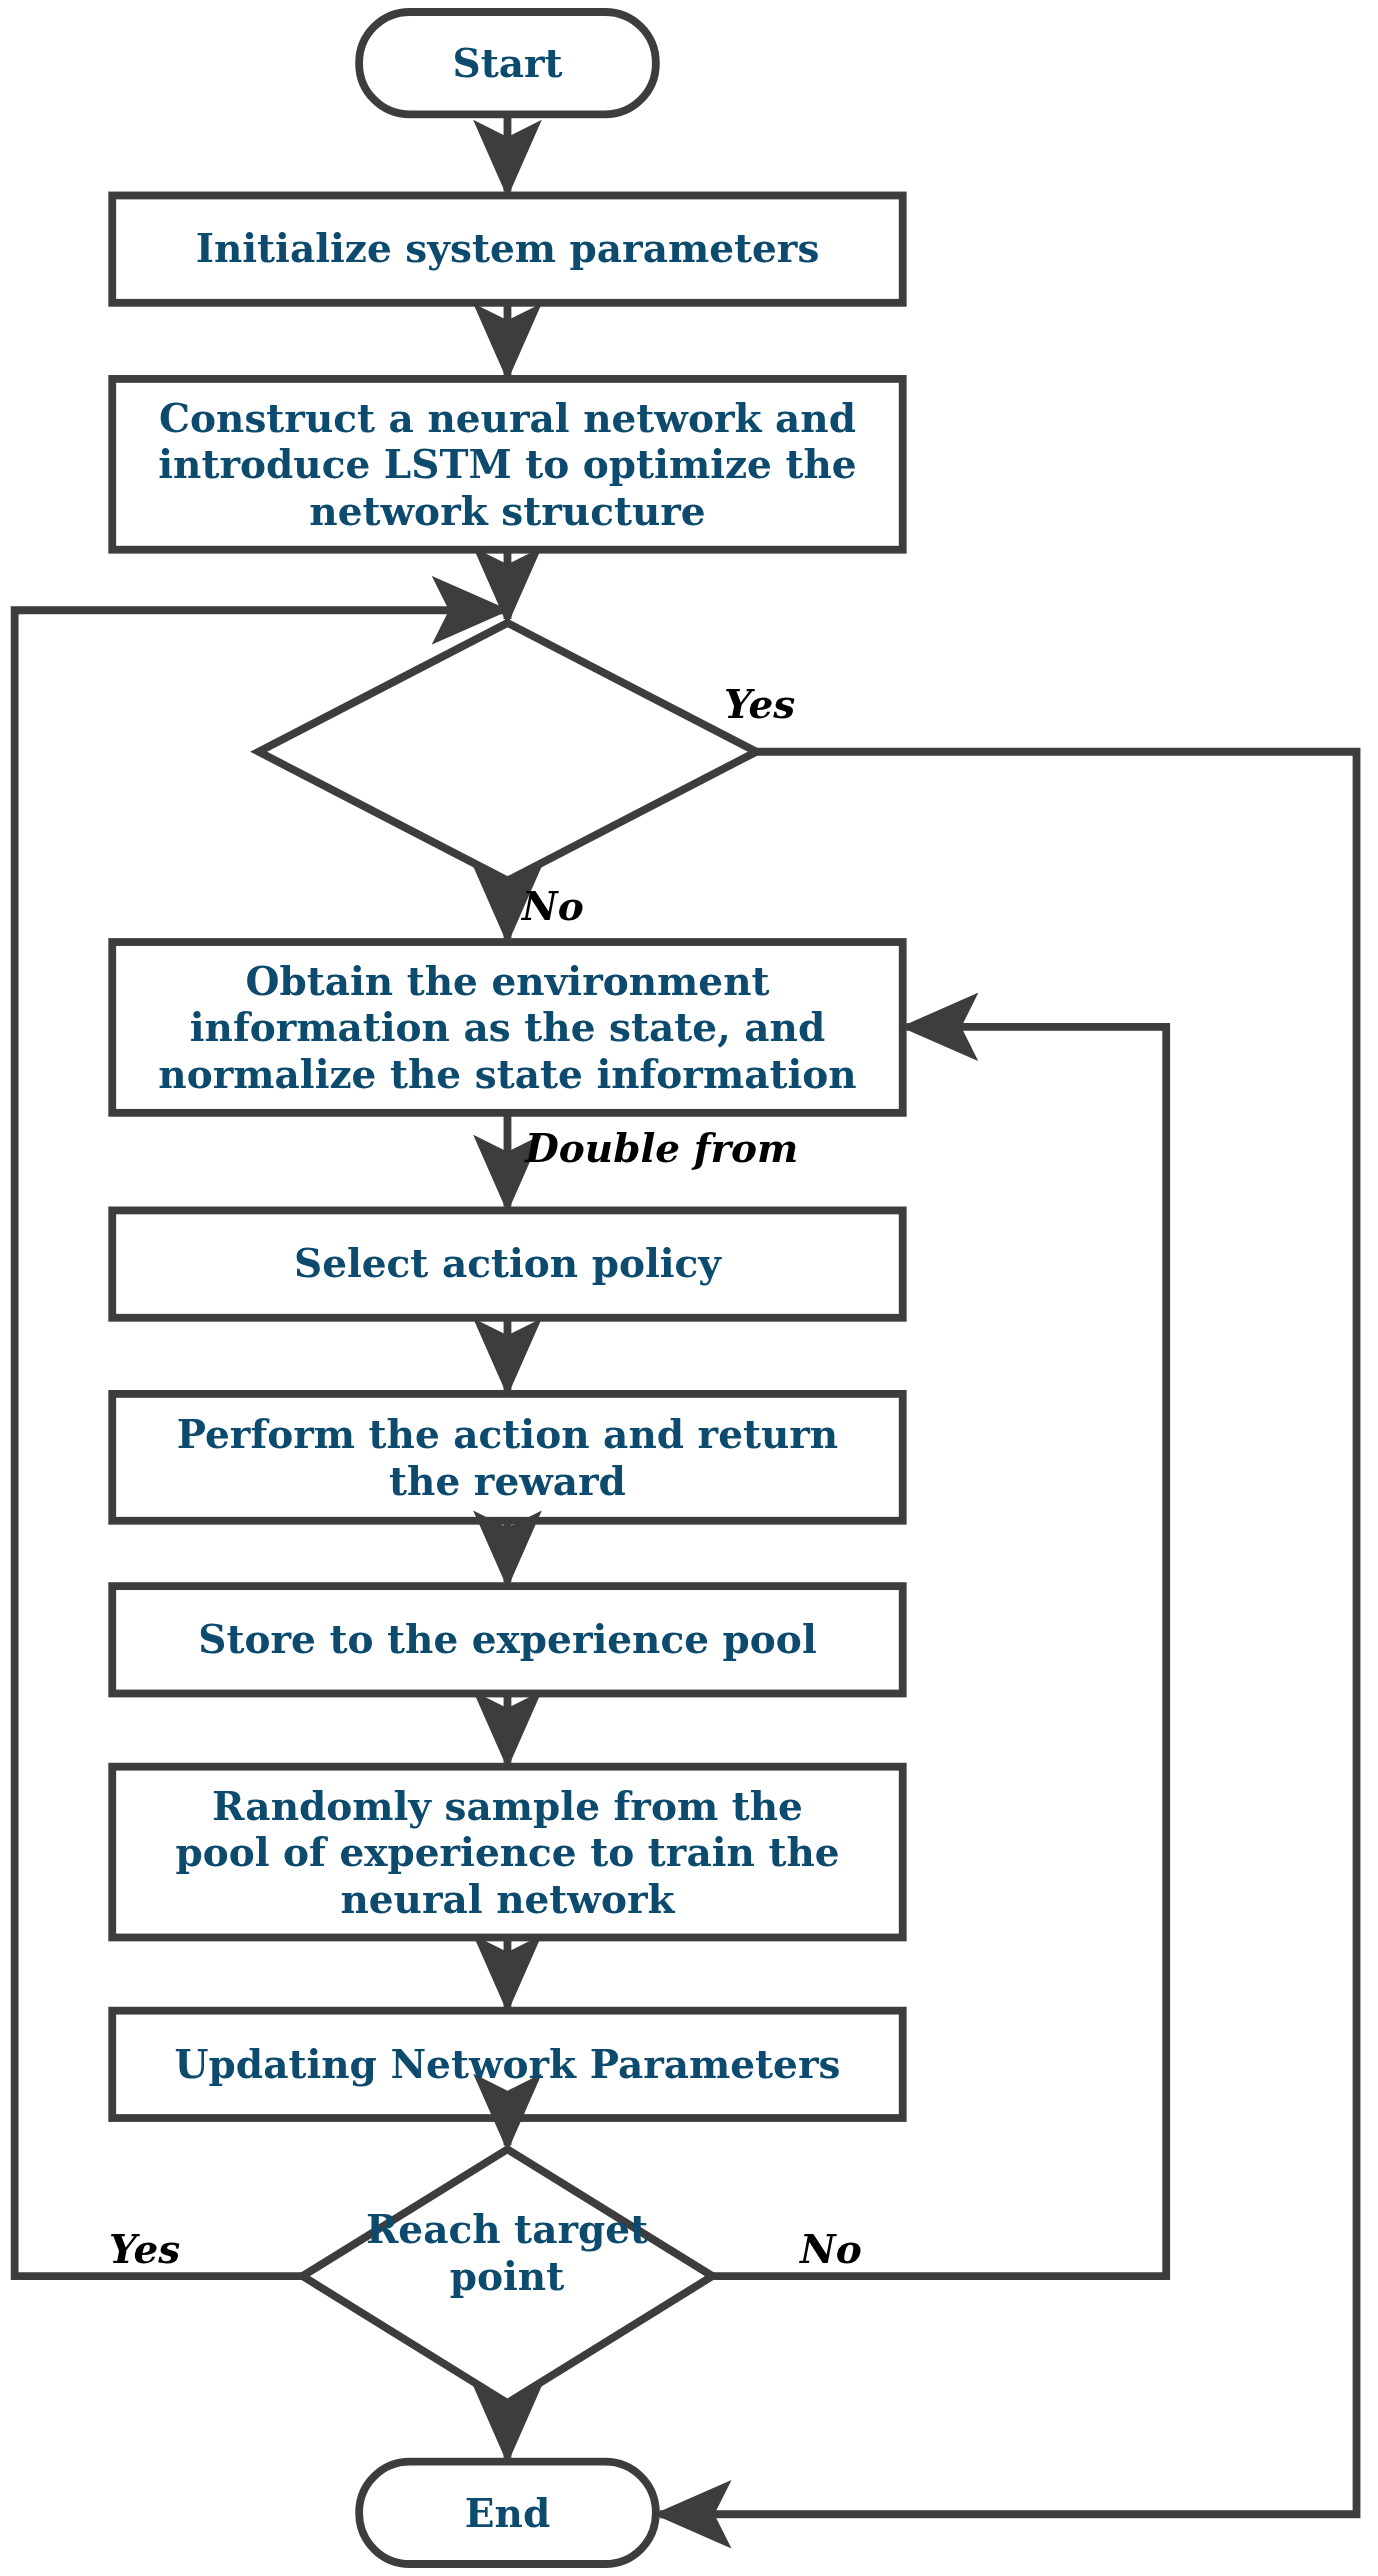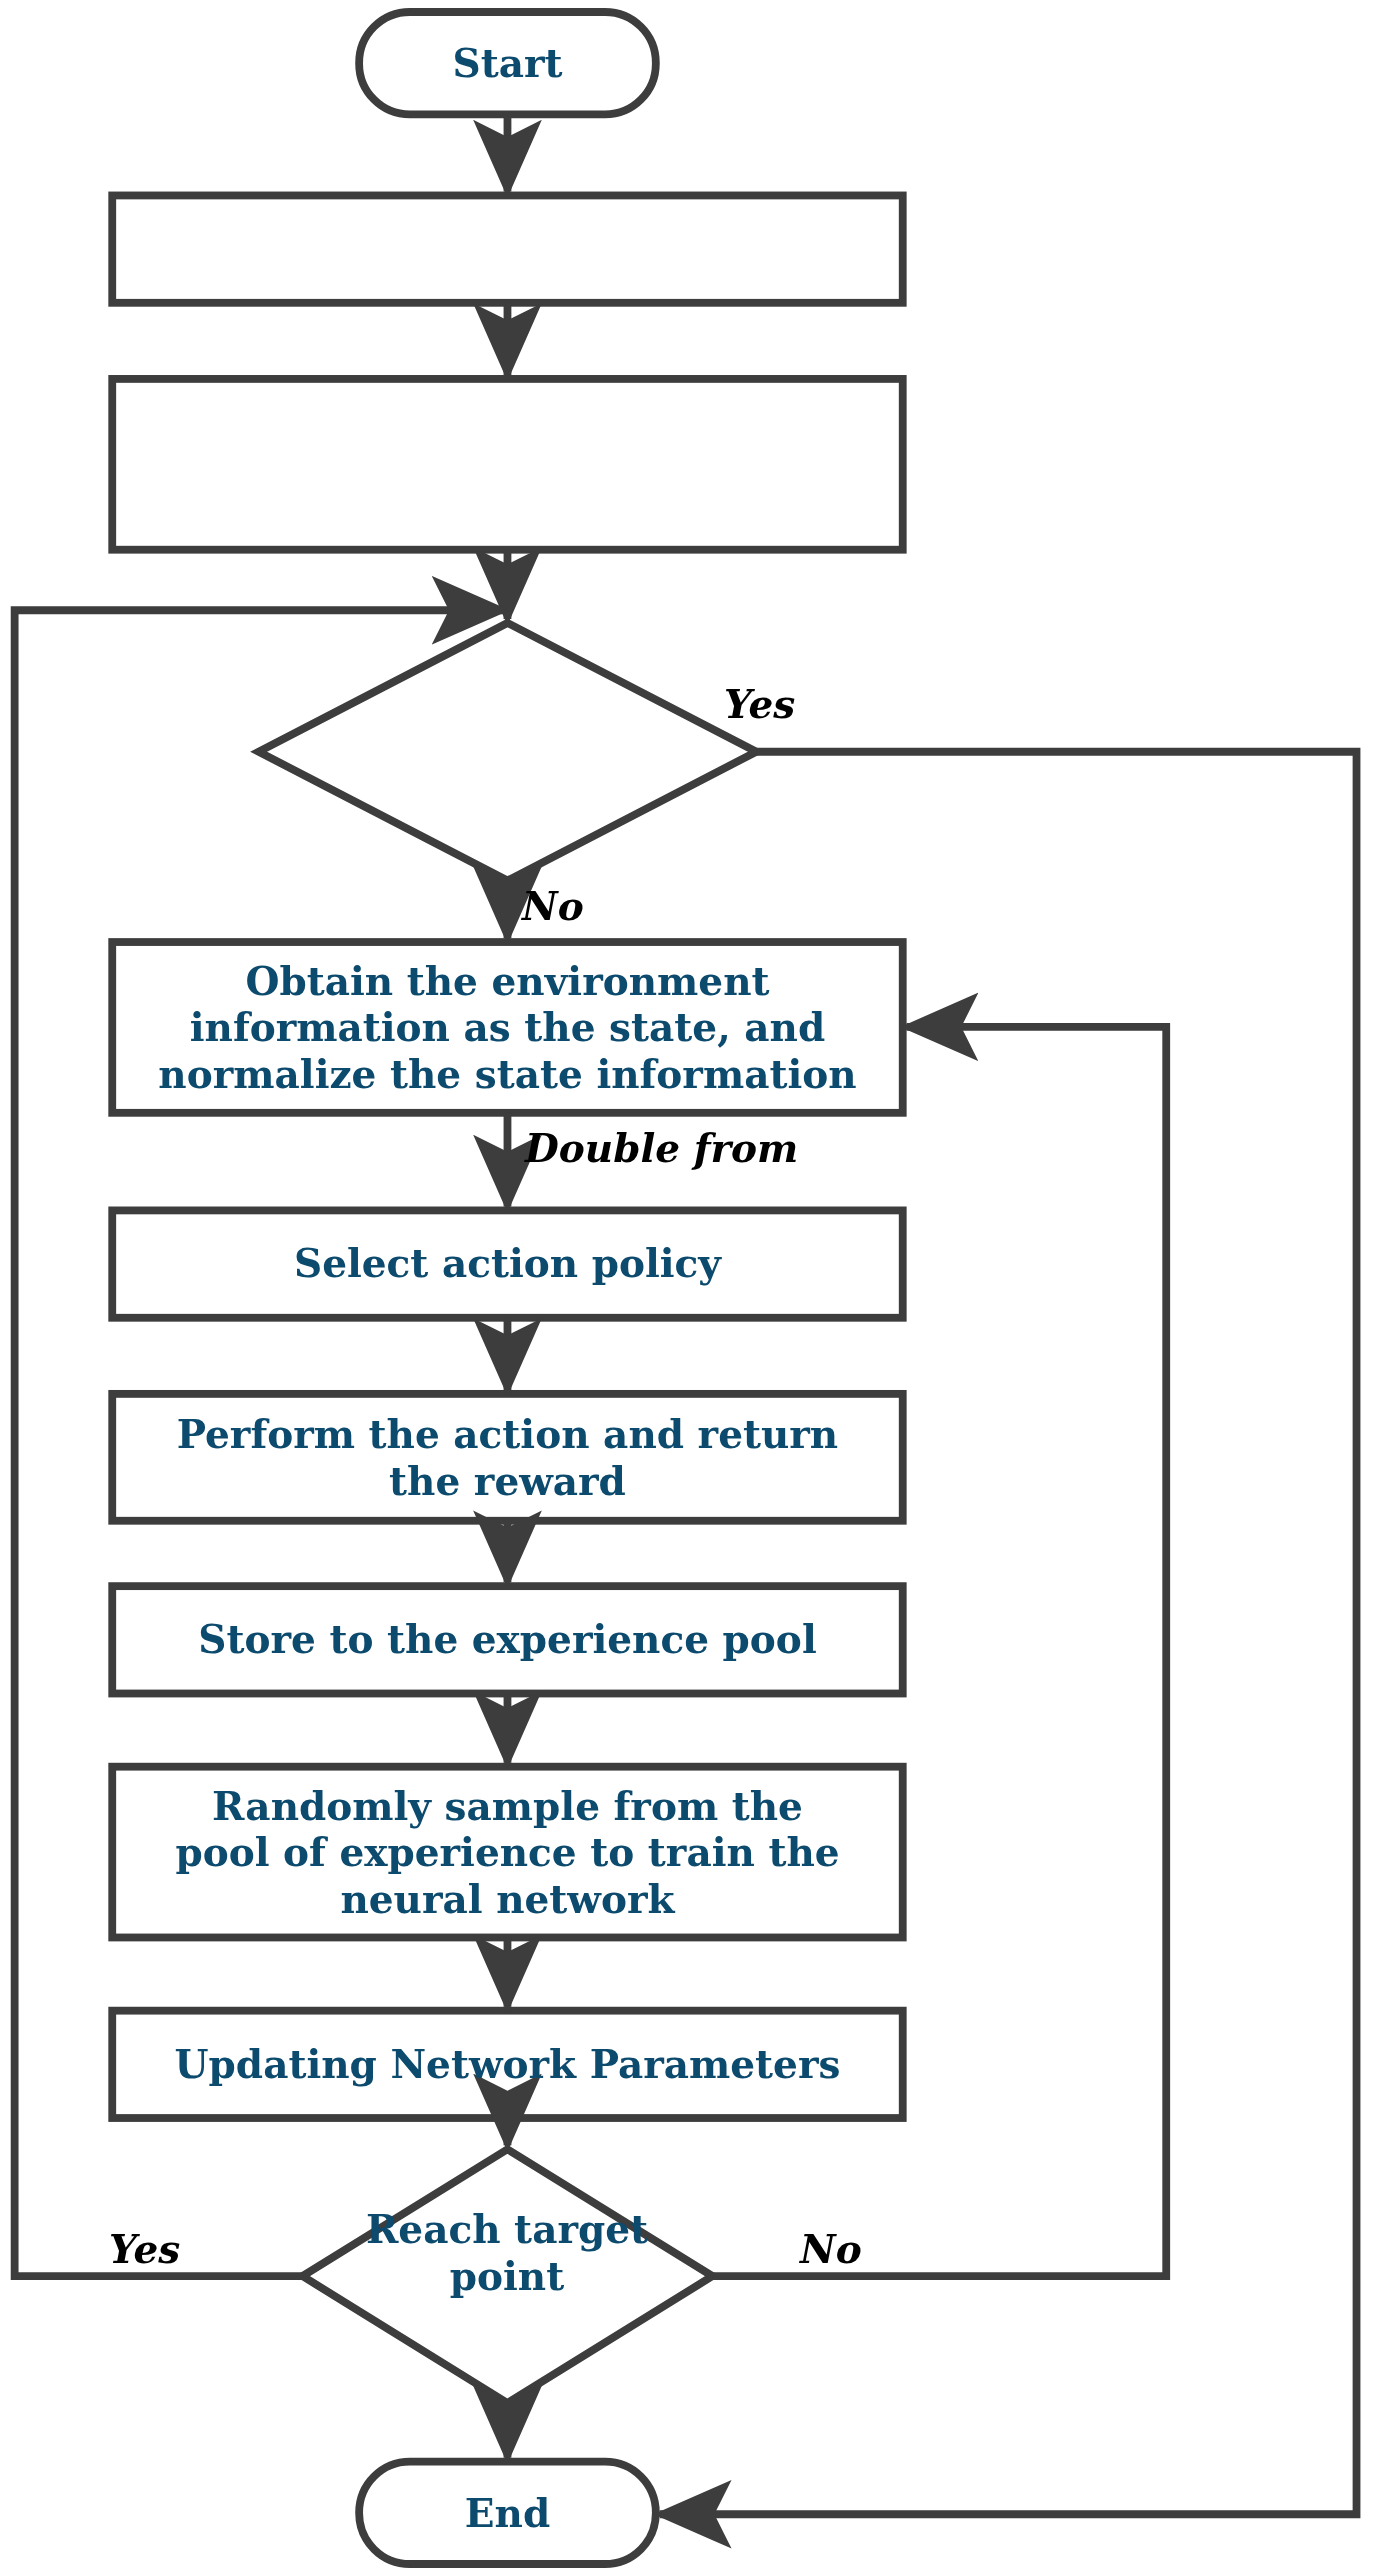"Initialize system parameters" div.node-label { html: none -> <div>Initialize system parameters</div> }
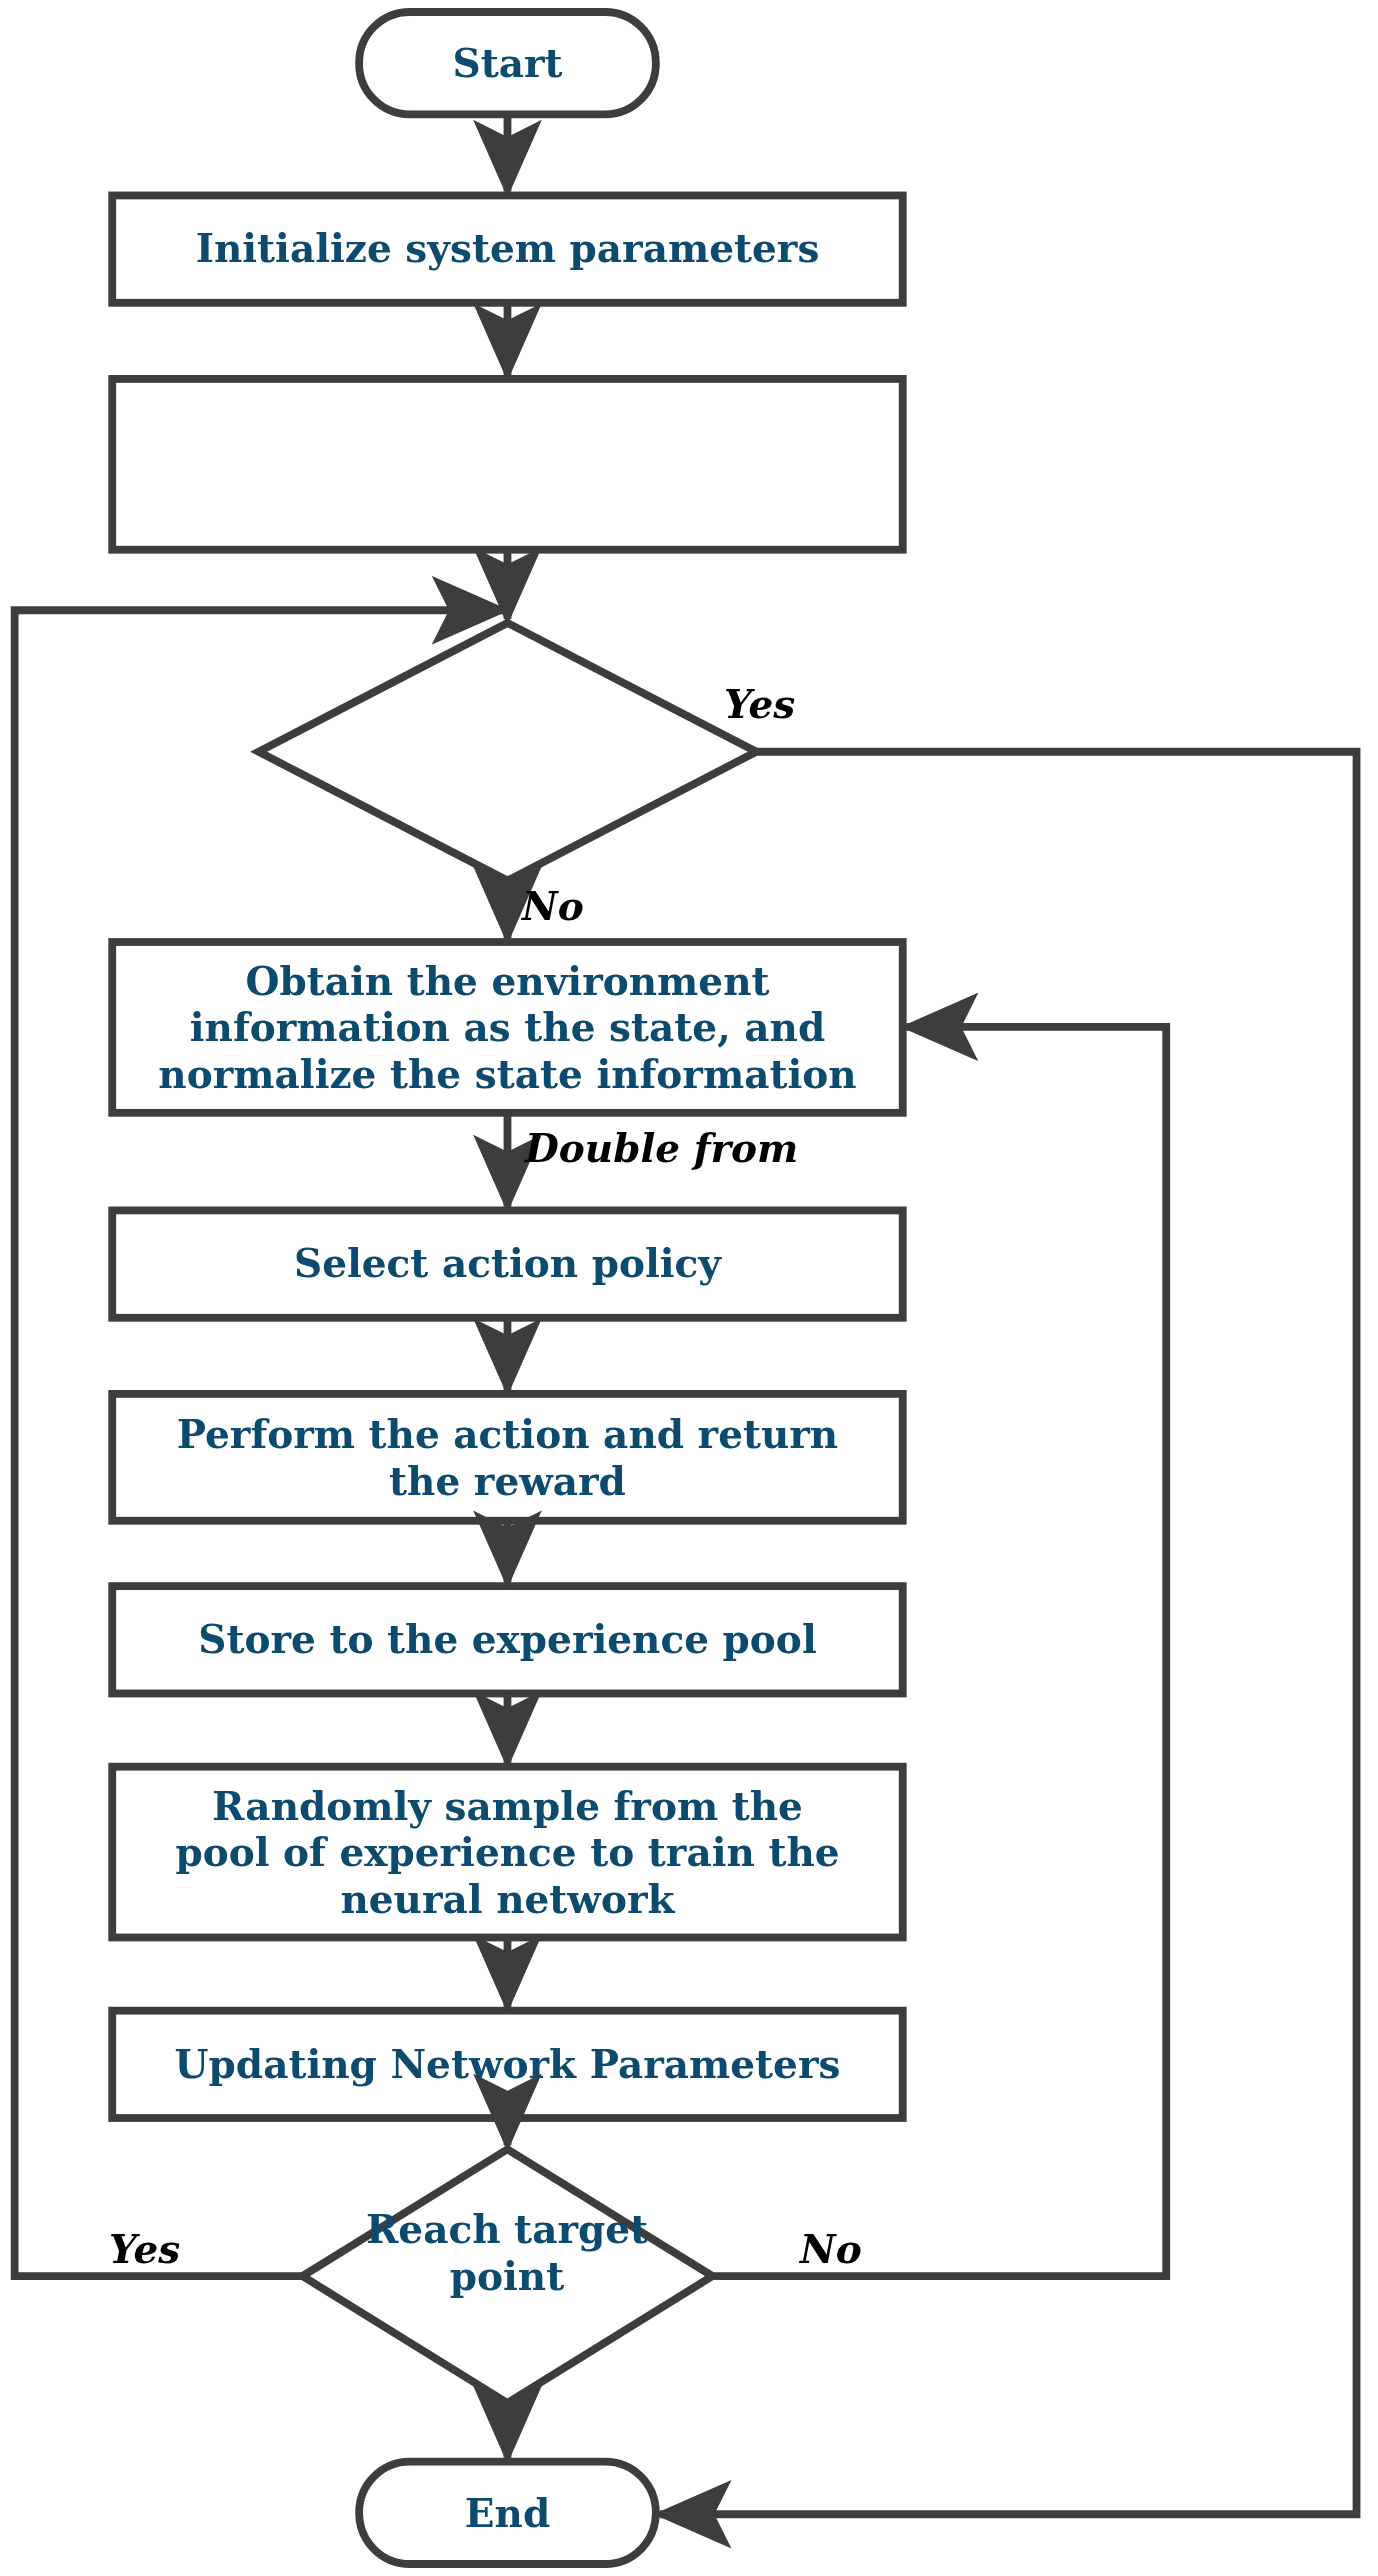"Construct a neural network and" div.node-label { html: none -> <div>Construct a neural network and introduce LSTM to optimize the network structure</div> }
